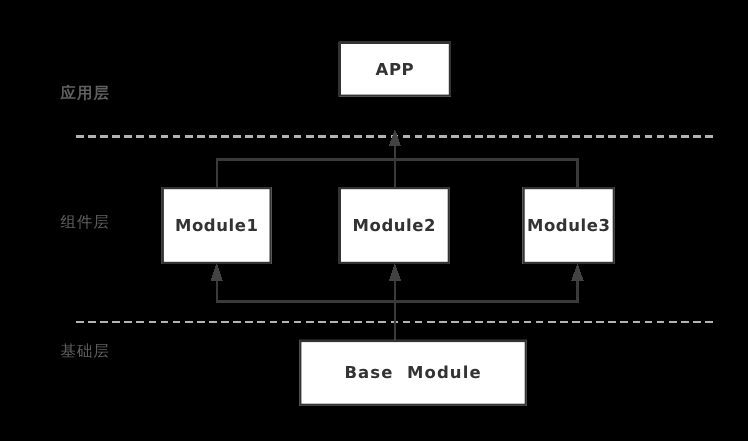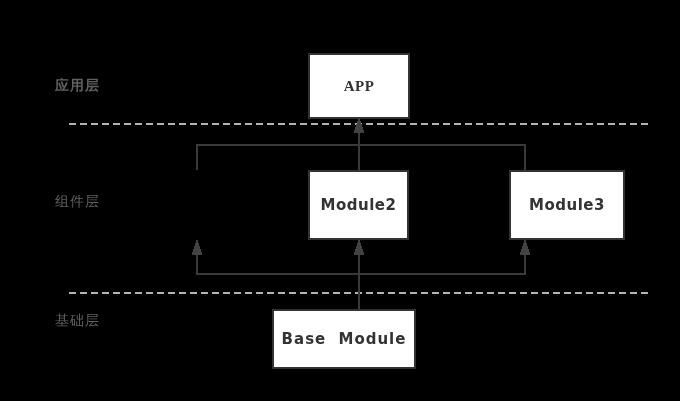"APP" .node.app { font-family: Liberation Serif, serif -> none; height: 66px -> 50px; top: 53px -> 38px }
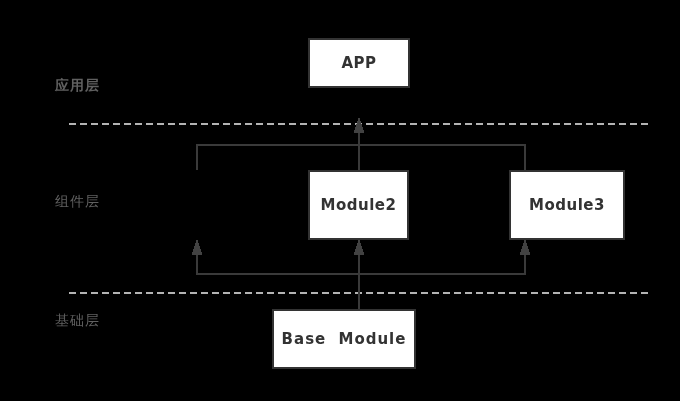"组件层" .layer-label.l2 { font-family: Liberation Mono, monospace -> none }
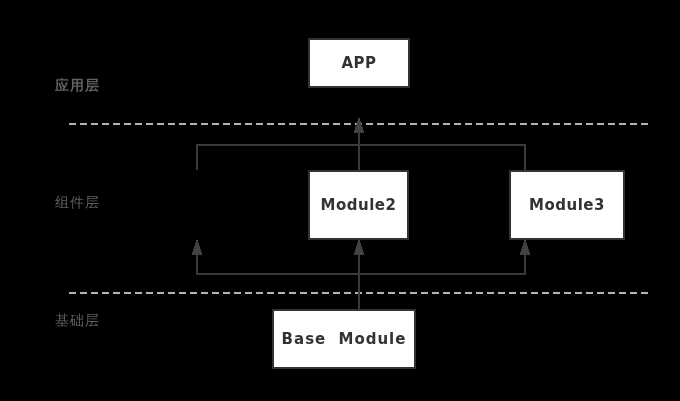"Module1" div.node { html: none -> <div> <span>Module1</span> </div> }
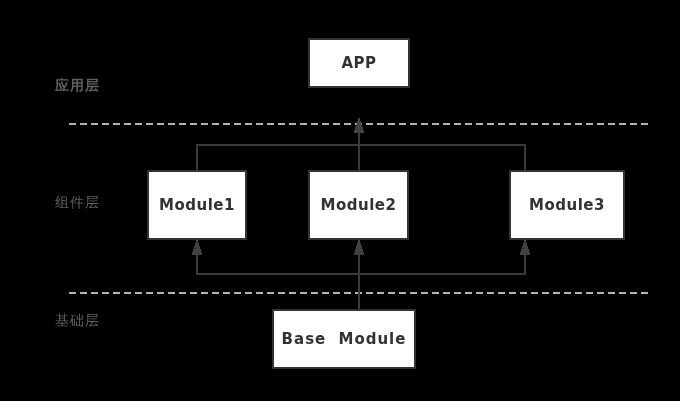"Module3" .node.m3 { margin-left: 34px -> none; width: 116px -> 84px }
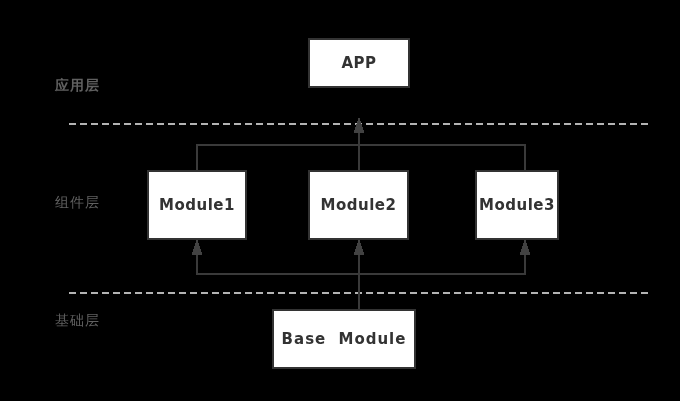"Base Module" .node.base { width: 144px -> 207px }
